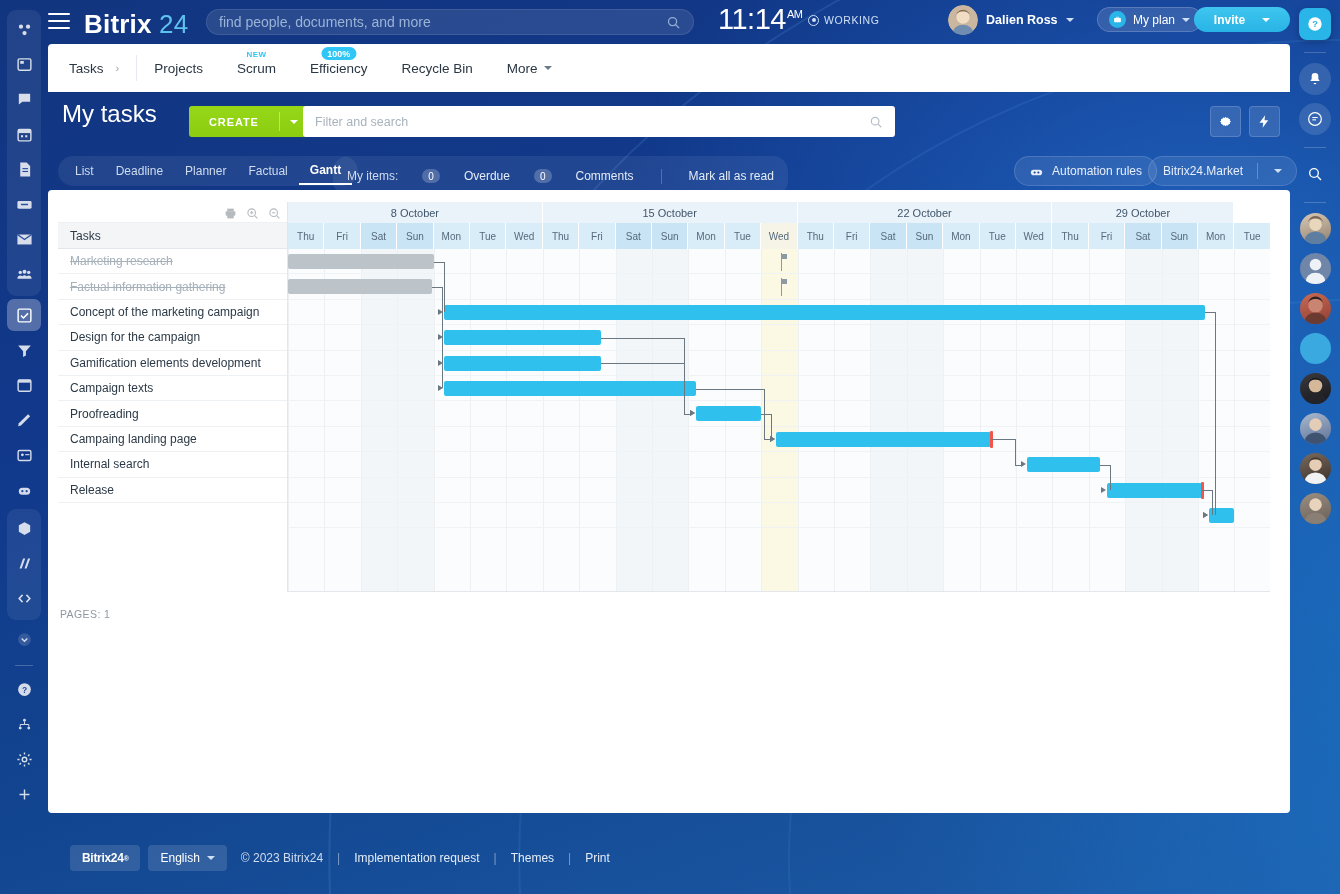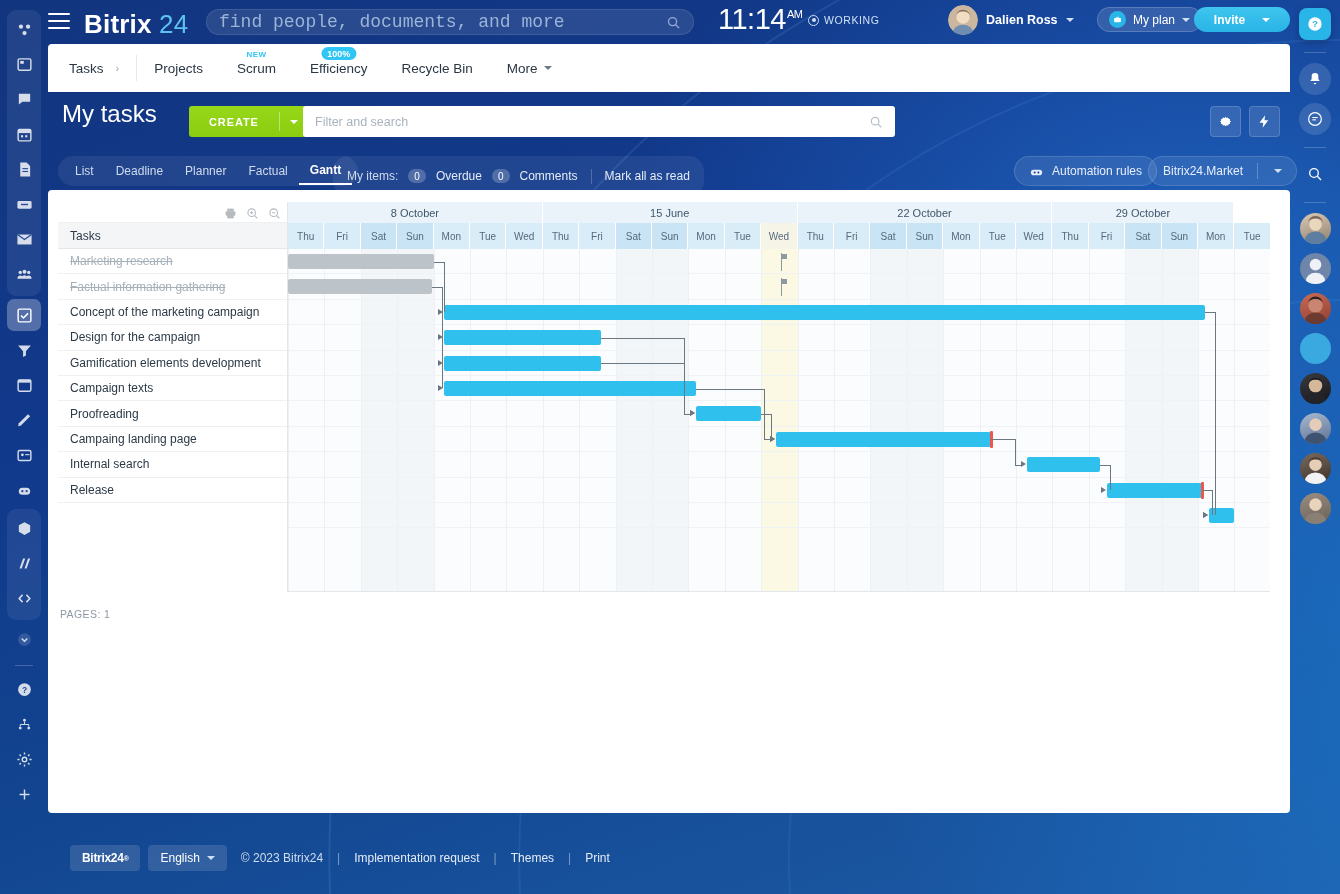"find people, documents, and more" #global-search input { font-family: Liberation Mono, monospace -> Liberation Sans, sans-serif; font-size: 18px -> 14px }
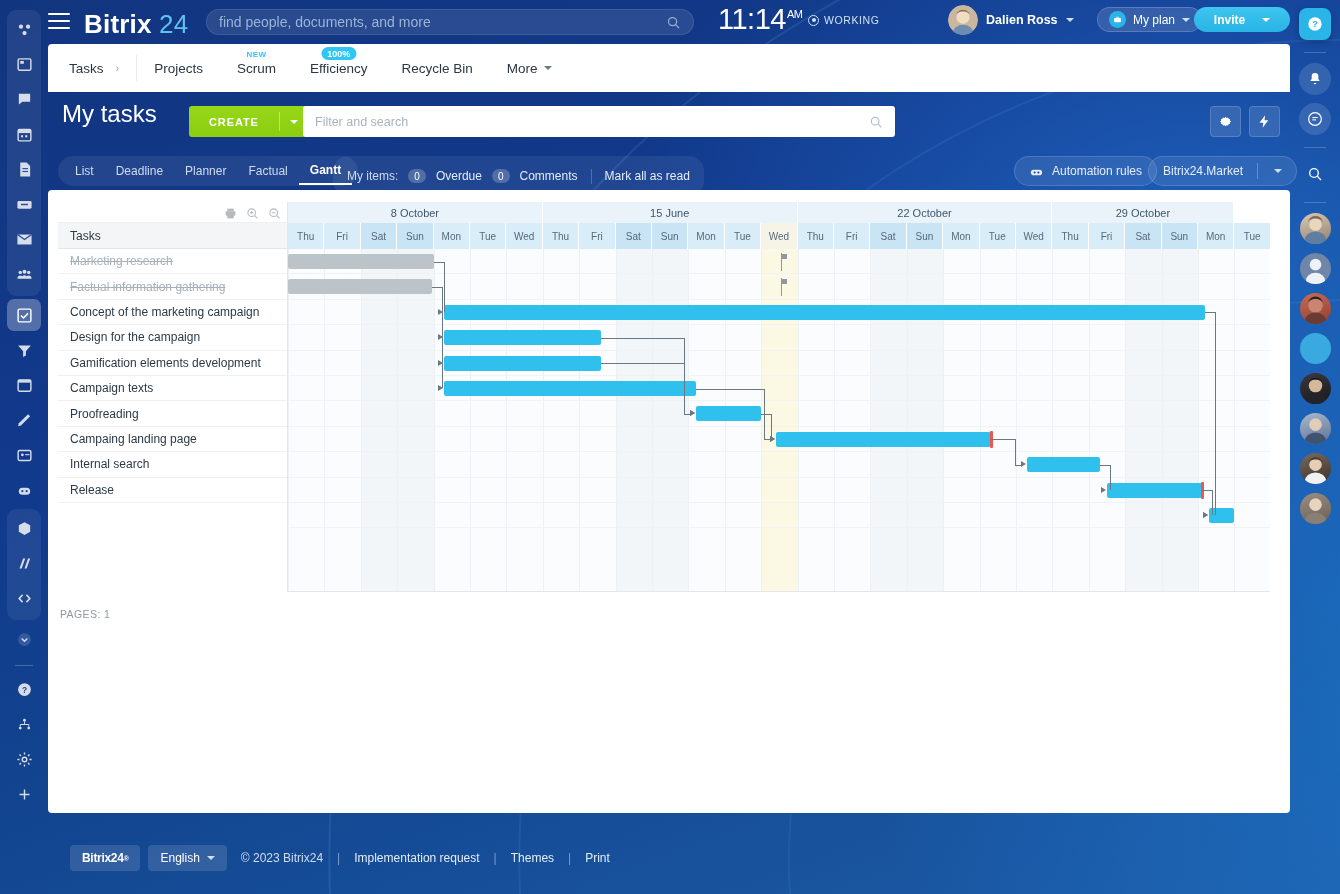"My items:" #myitems { gap: 10px -> 24px }
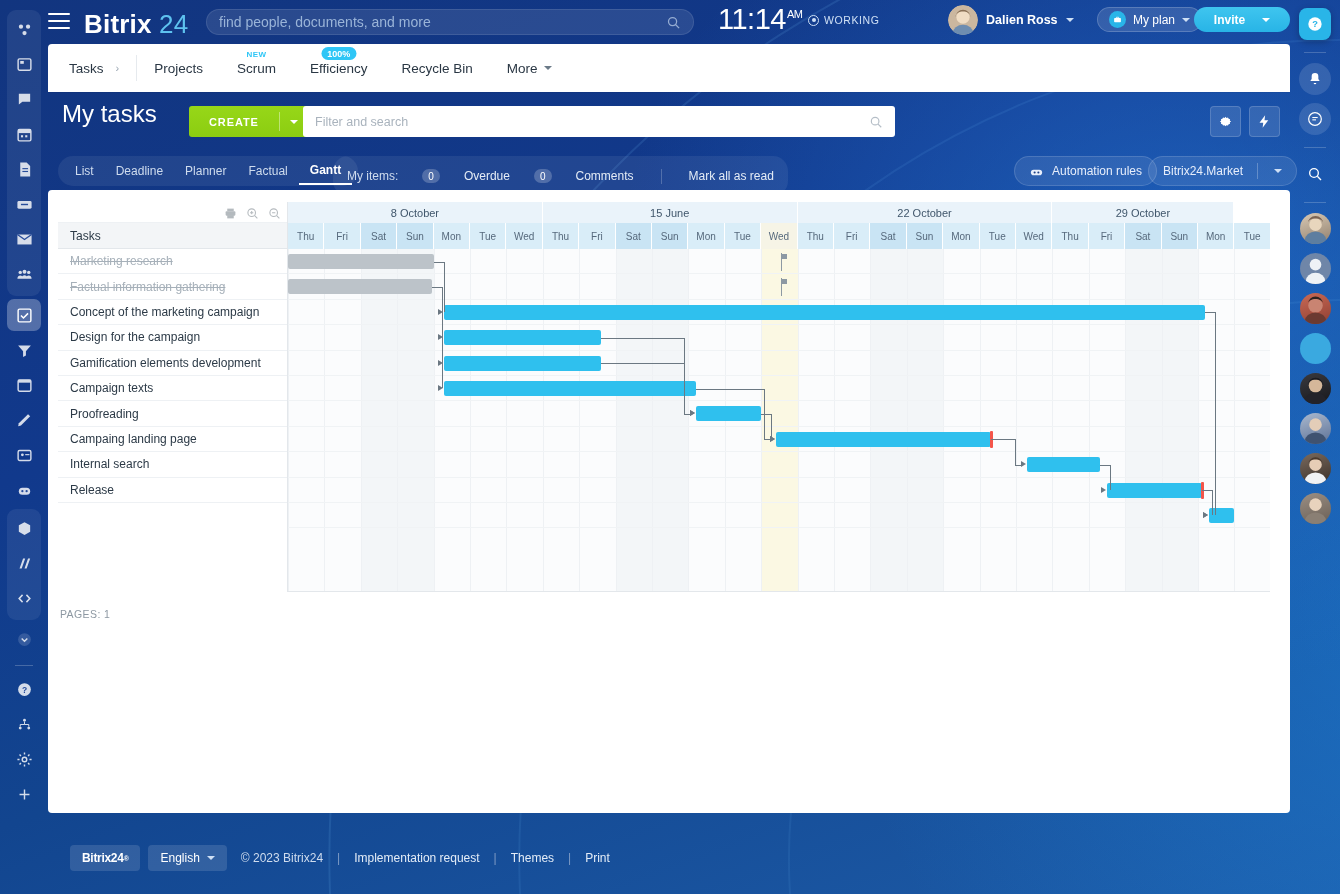"15 June" div.wk { text: June -> October }
